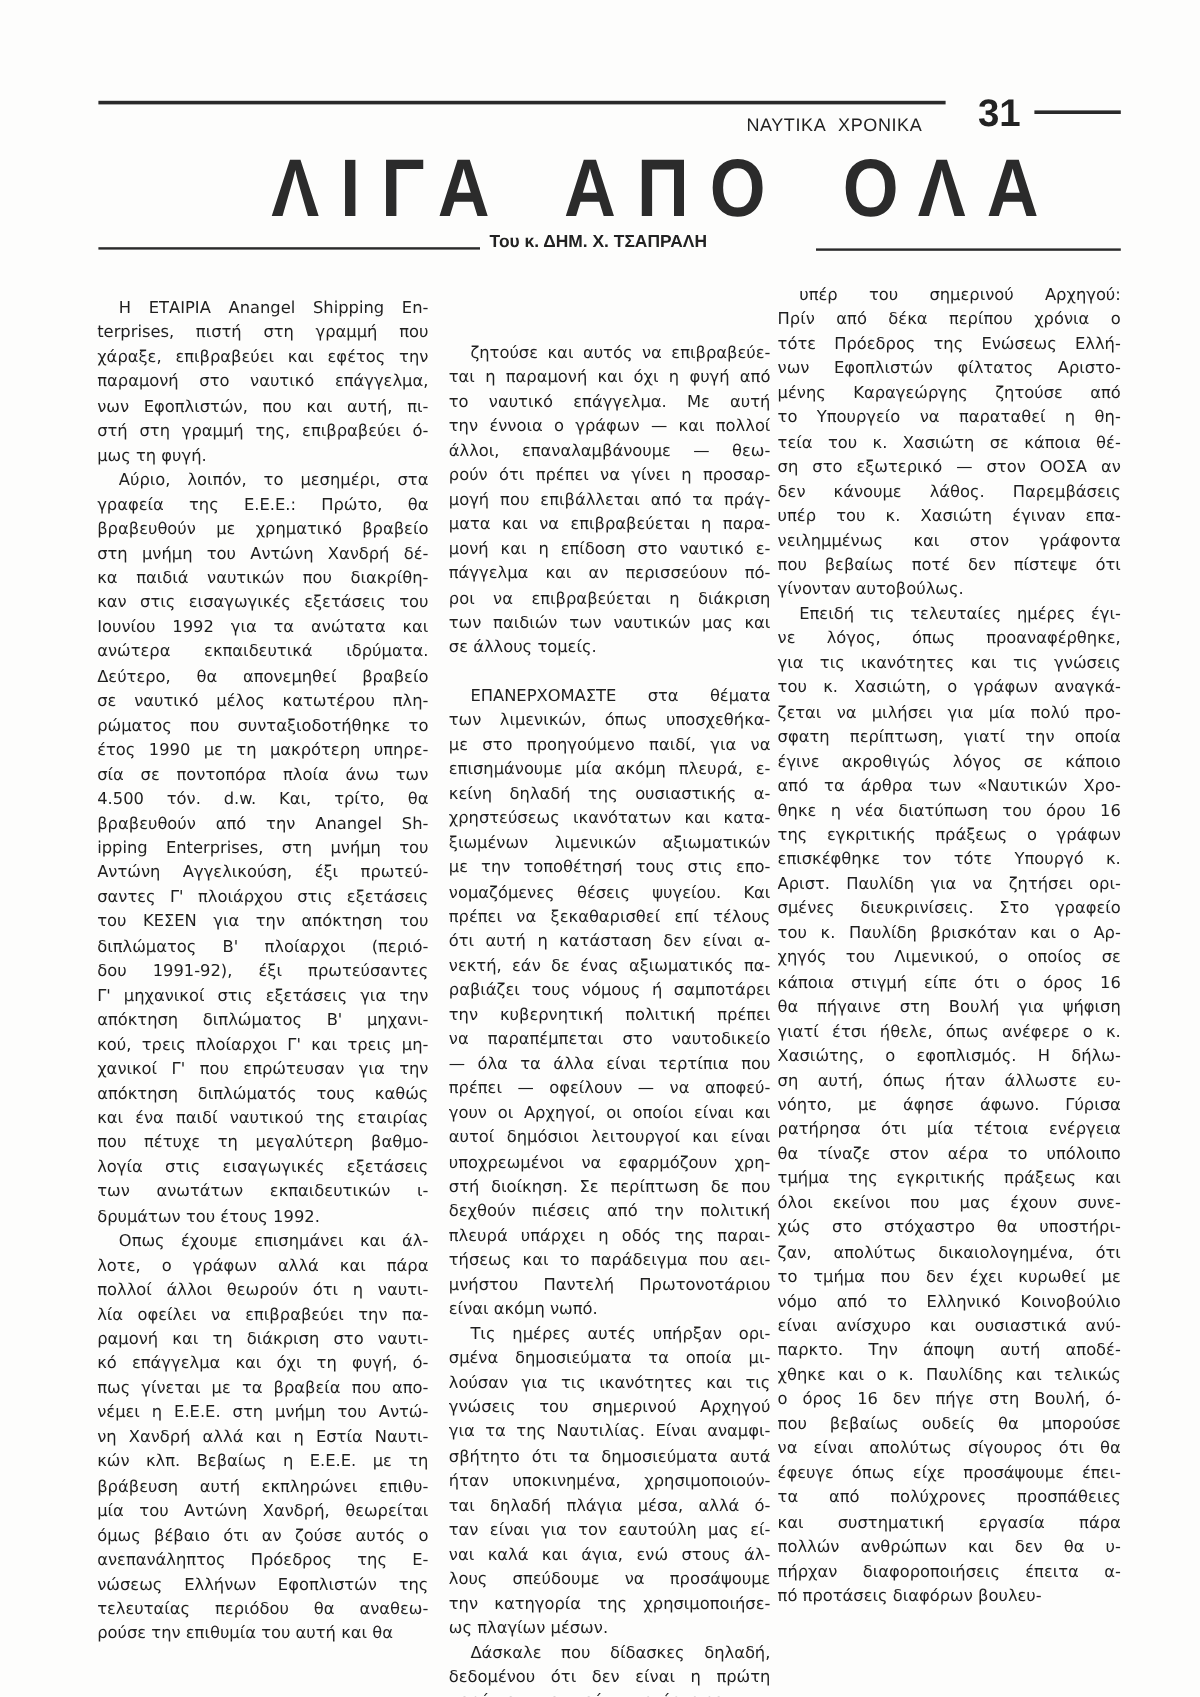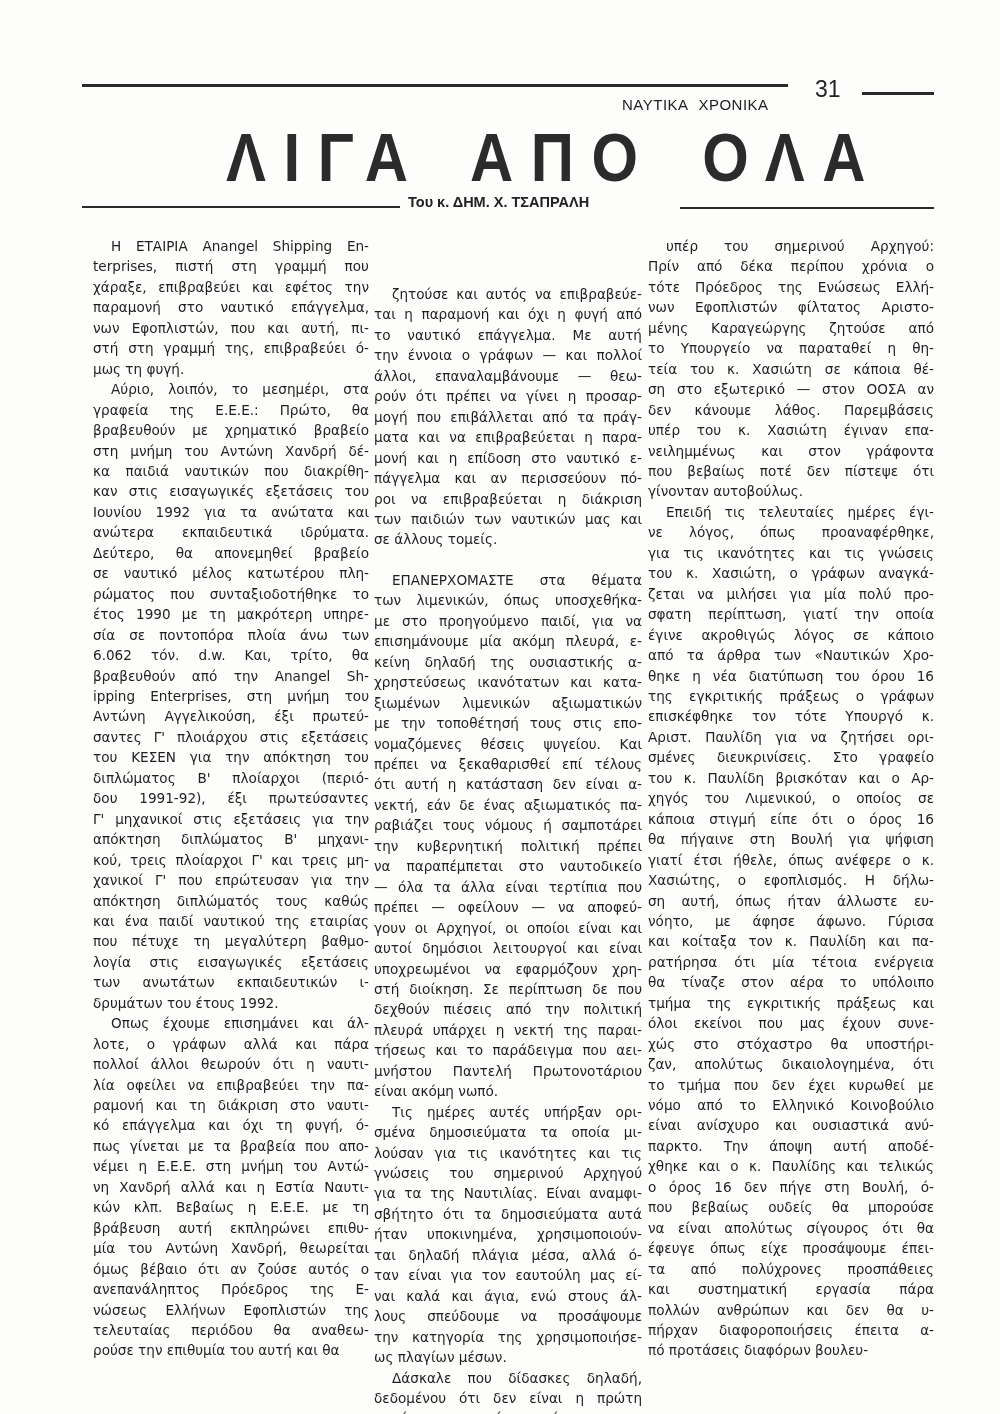"31" .page-number { font-size: 23px -> 32px; font-weight: normal -> bold }
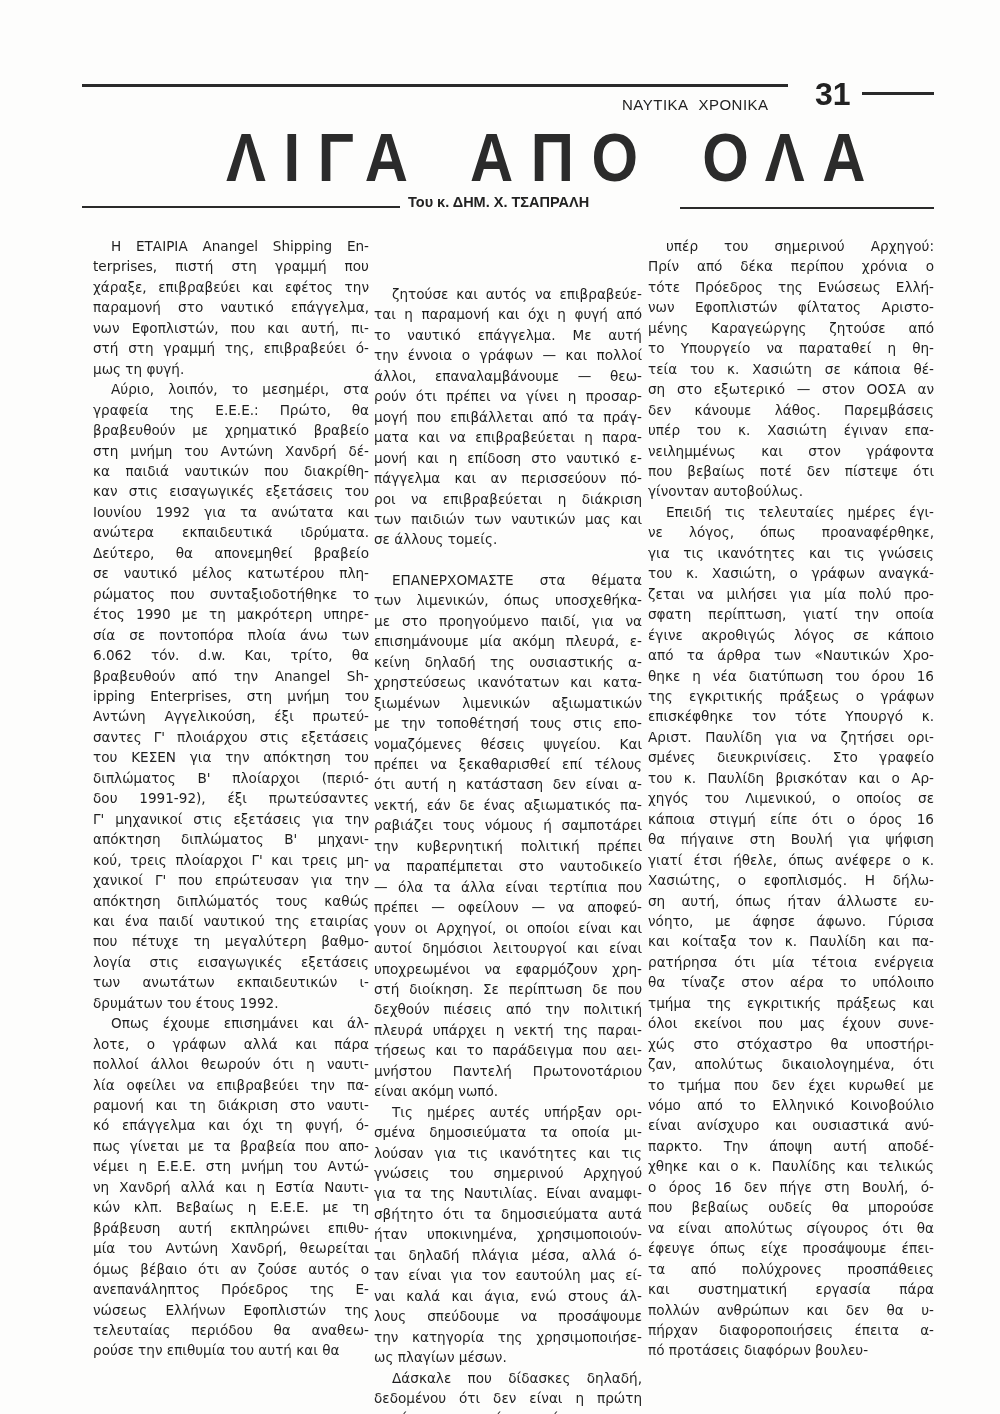"Η ΕΤΑΙΡΙΑ Anangel Shipping En-" .col-1 { left: 93px -> 81px; margin-top: none -> 11px }
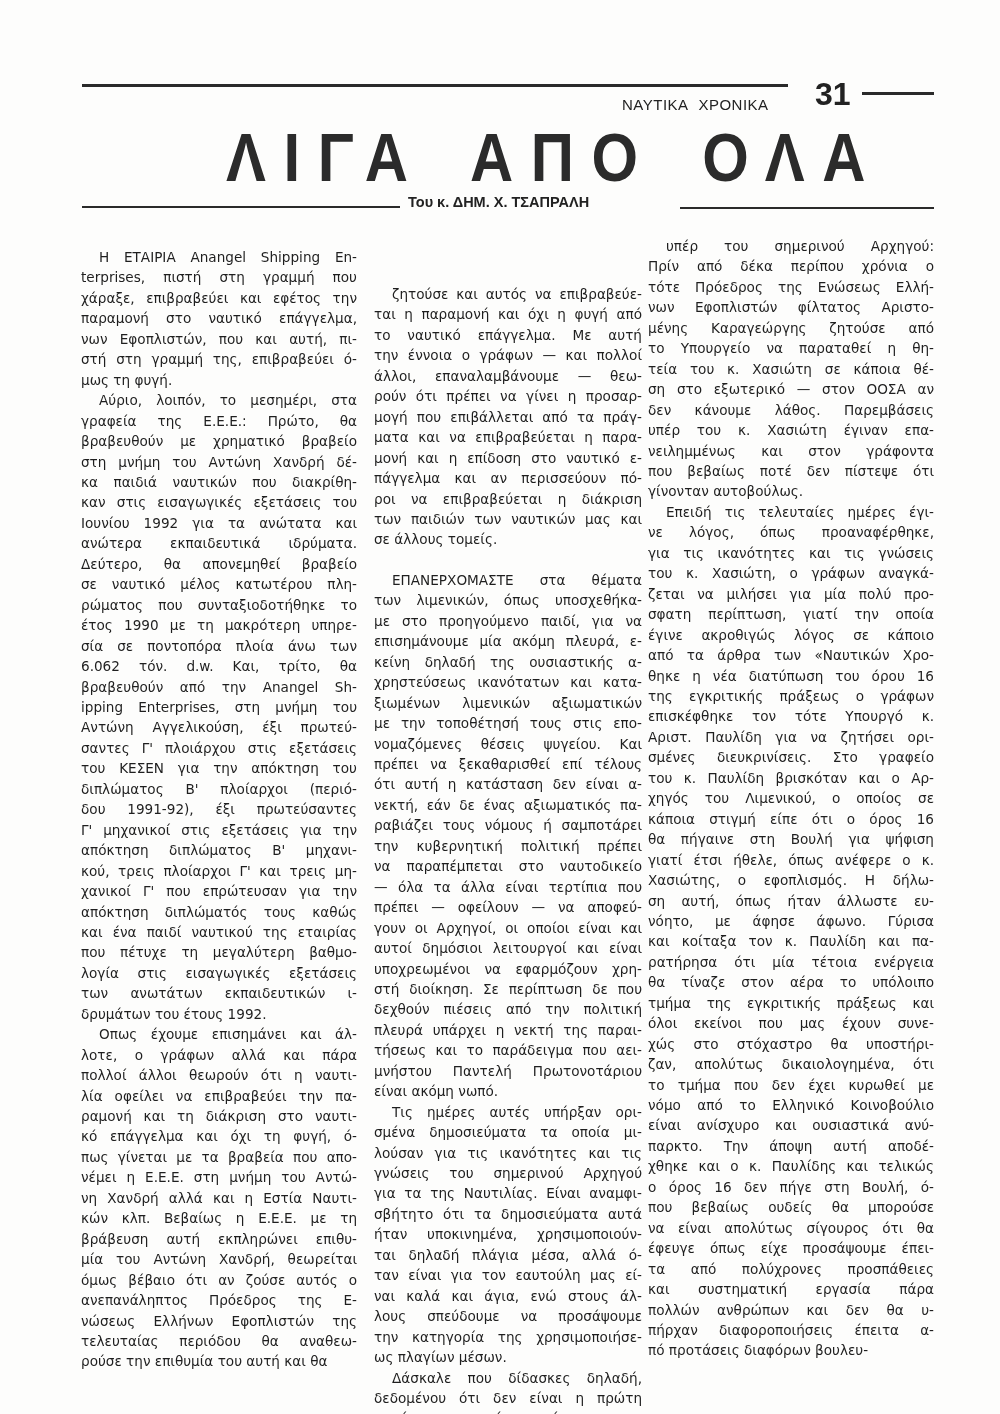"6.062 τόν. d.w. Και, τρίτο," span.line { text: 6.062 -> 4.500 }
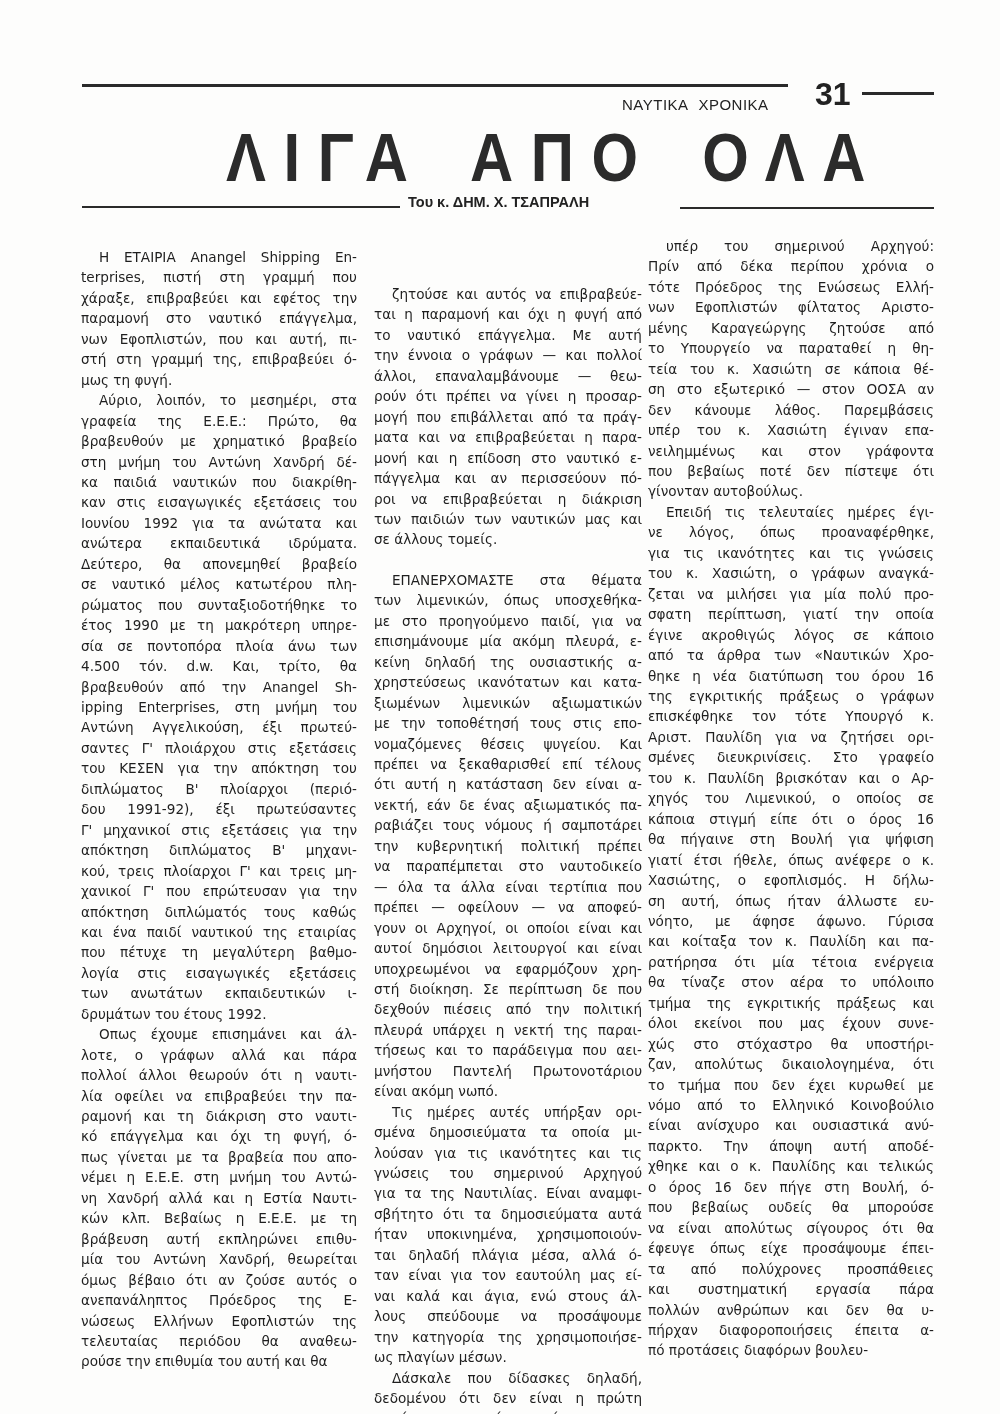"και κοίταξα τον κ. Παυλίδη" span.line { html: <span>και κοίταξα τον κ. Παυλίδη και πα-</span> -> none }
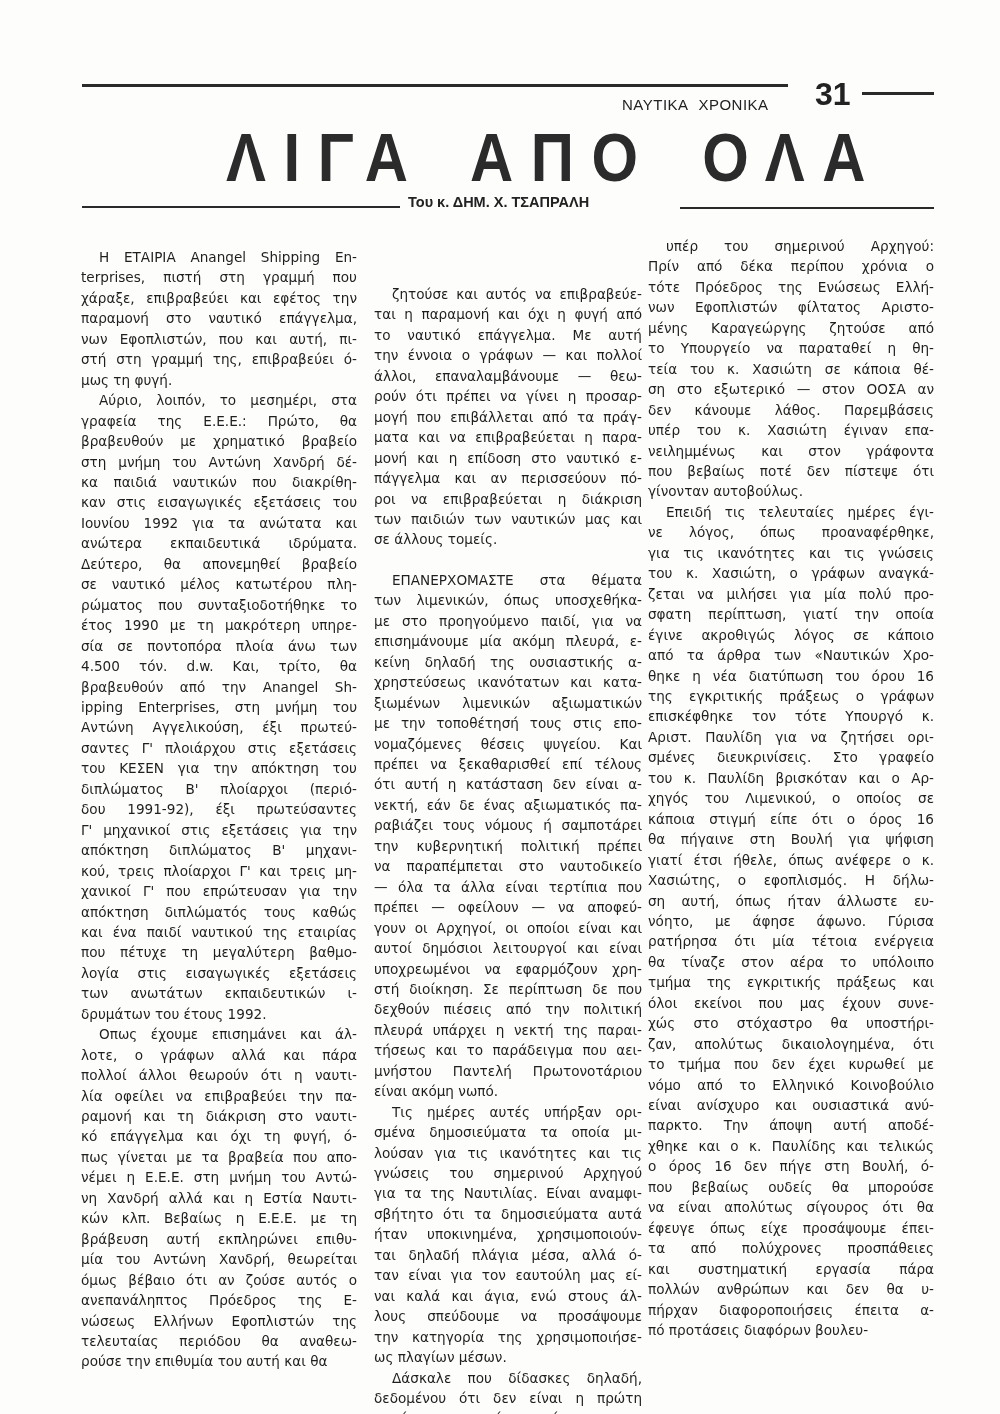"πλευρά υπάρχει η νεκτή της" span.line { text: νεκτή -> οδός }
